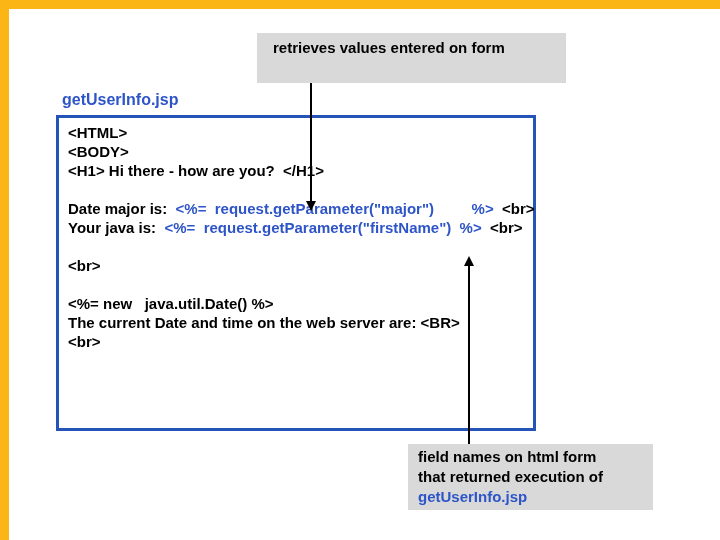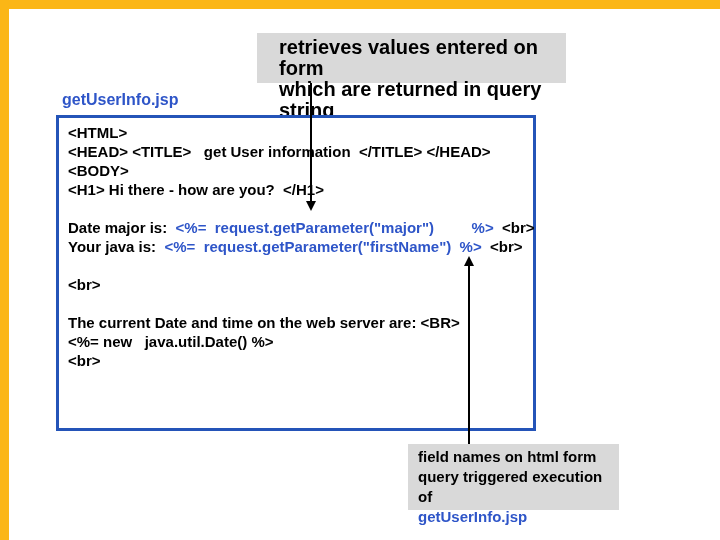"retrieves values entered on form" .callout-top { font-size: 20px -> 15px; padding: 4px 0 0 22px -> 4px 0 0 16px }
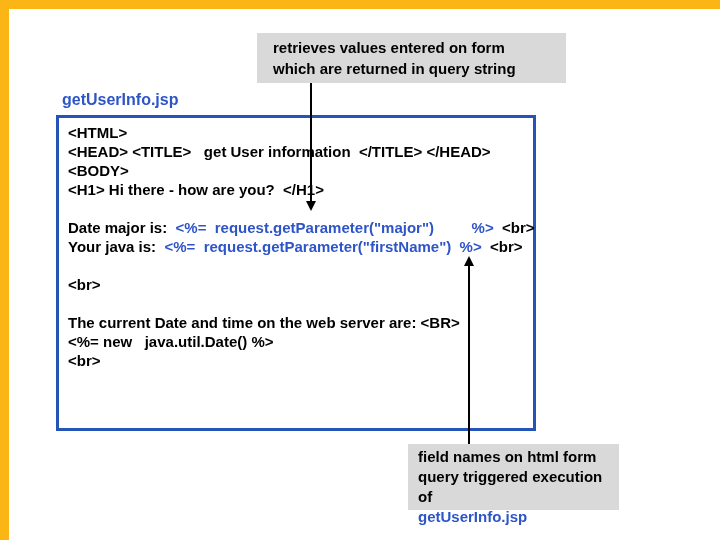"which are returned in query" div { html: <div>which are returned in query string</div> -> none }
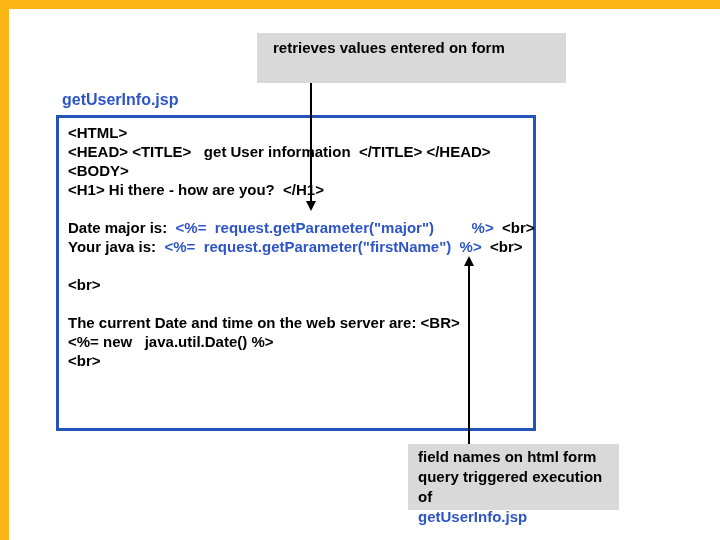"<HEAD> <TITLE> get User information" div.code-line { html: <div>&lt;HEAD&gt; &lt;TITLE&gt; get User information &lt;/TITLE&gt; &lt;/HEAD&gt;</div> -> none }
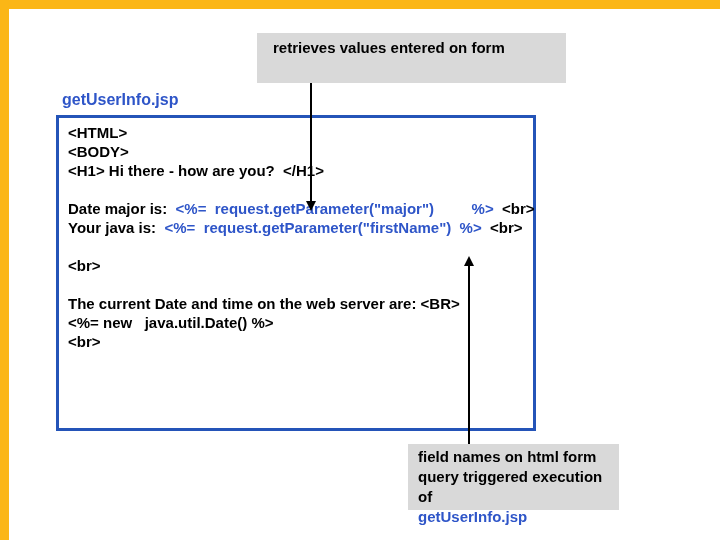"The current Date and time" div.code-line { order: before "<%= new java.util.Date() %>" -> after "<%= new java.util.Date() %>" }
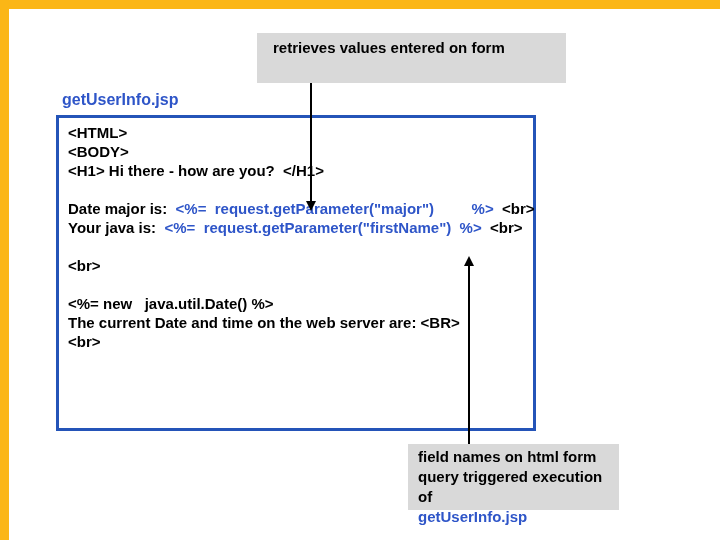"field names on html form" .callout-bottom { width: 211px -> 245px }
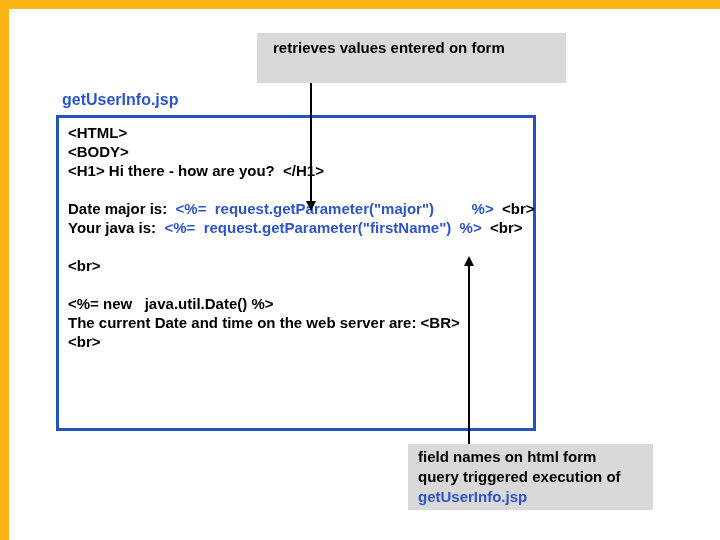"query triggered execution of" div { text: query triggered -> that returned }
